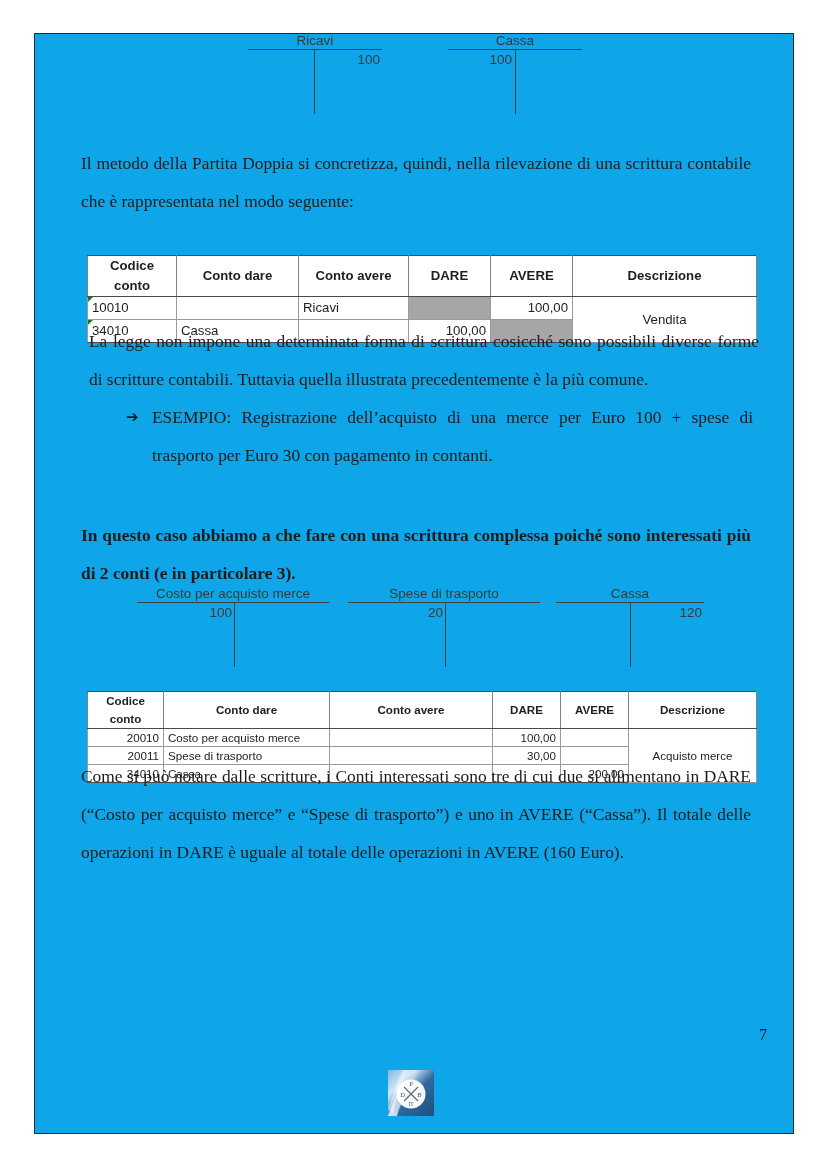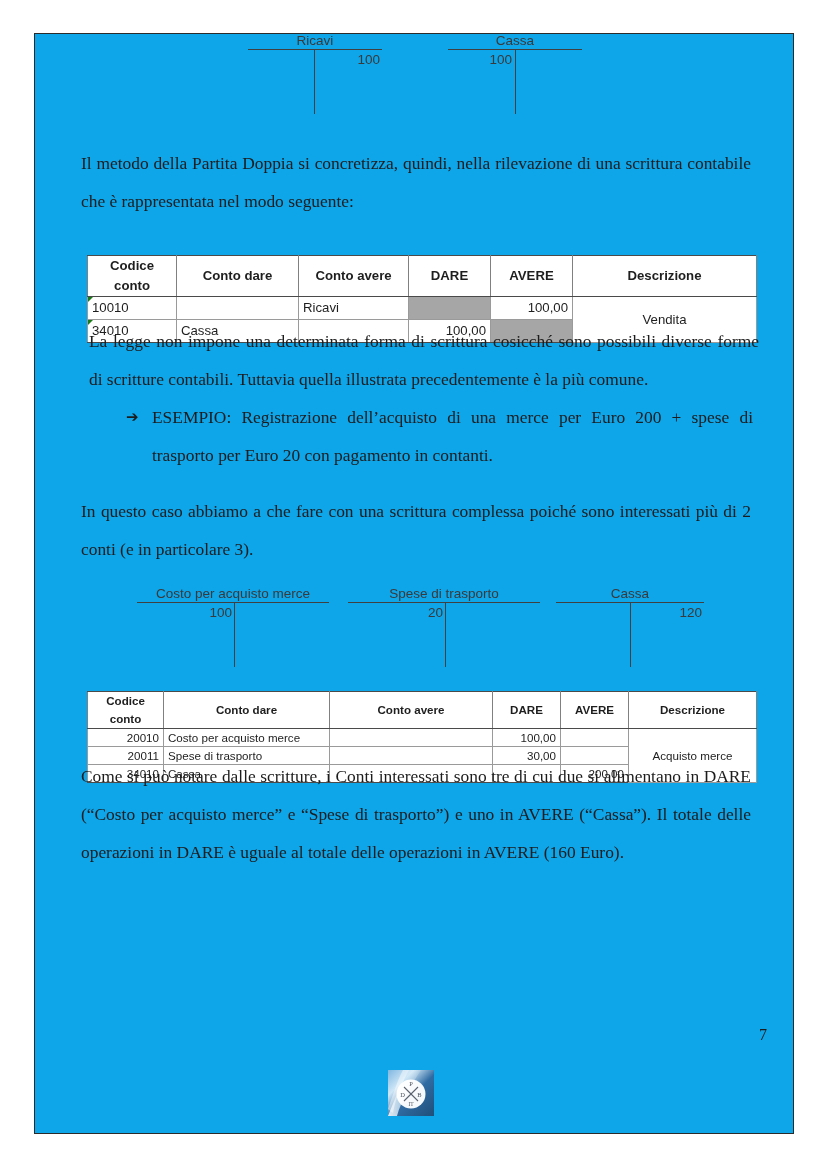"ESEMPIO: Registrazione dell’acquisto di" span.bullet-body { text: 200 + spese di trasporto per Euro 20 -> 100 + spese di trasporto per Euro 30 }
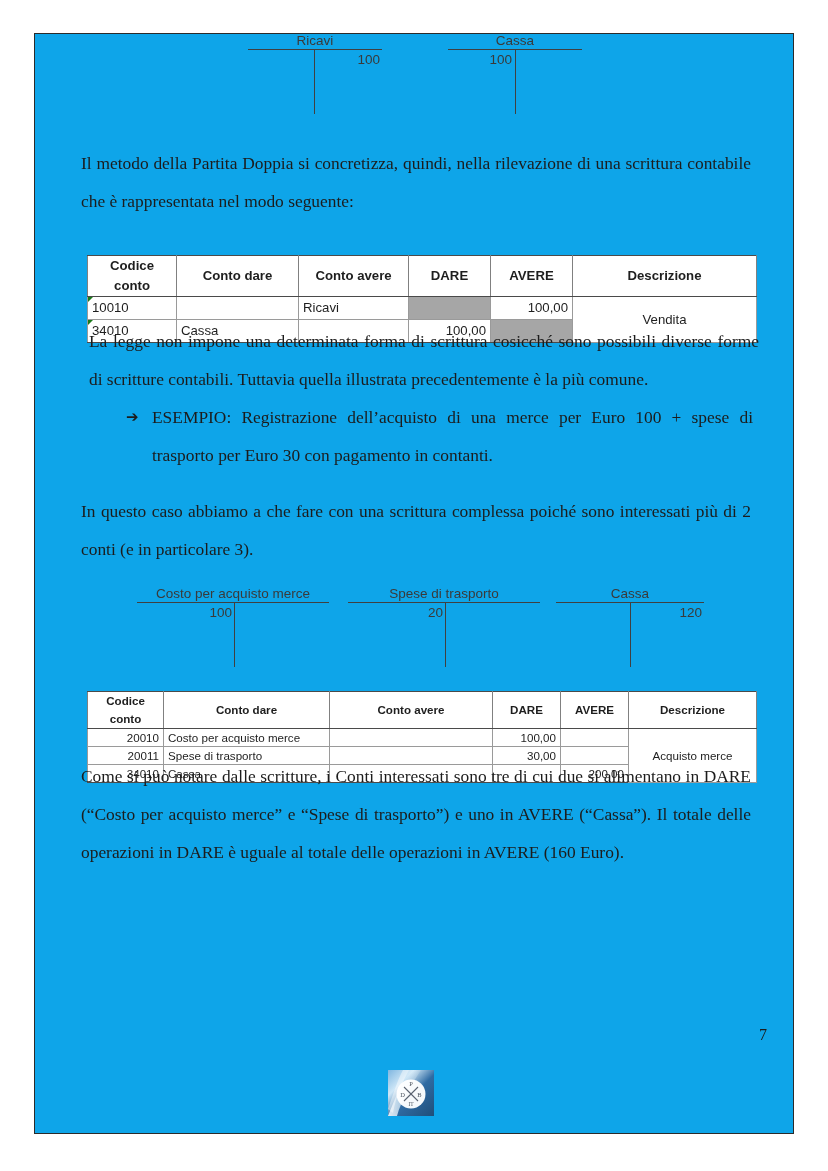"In questo caso abbiamo a" p.body-text { font-weight: none -> bold; top: 458px -> 482px }
